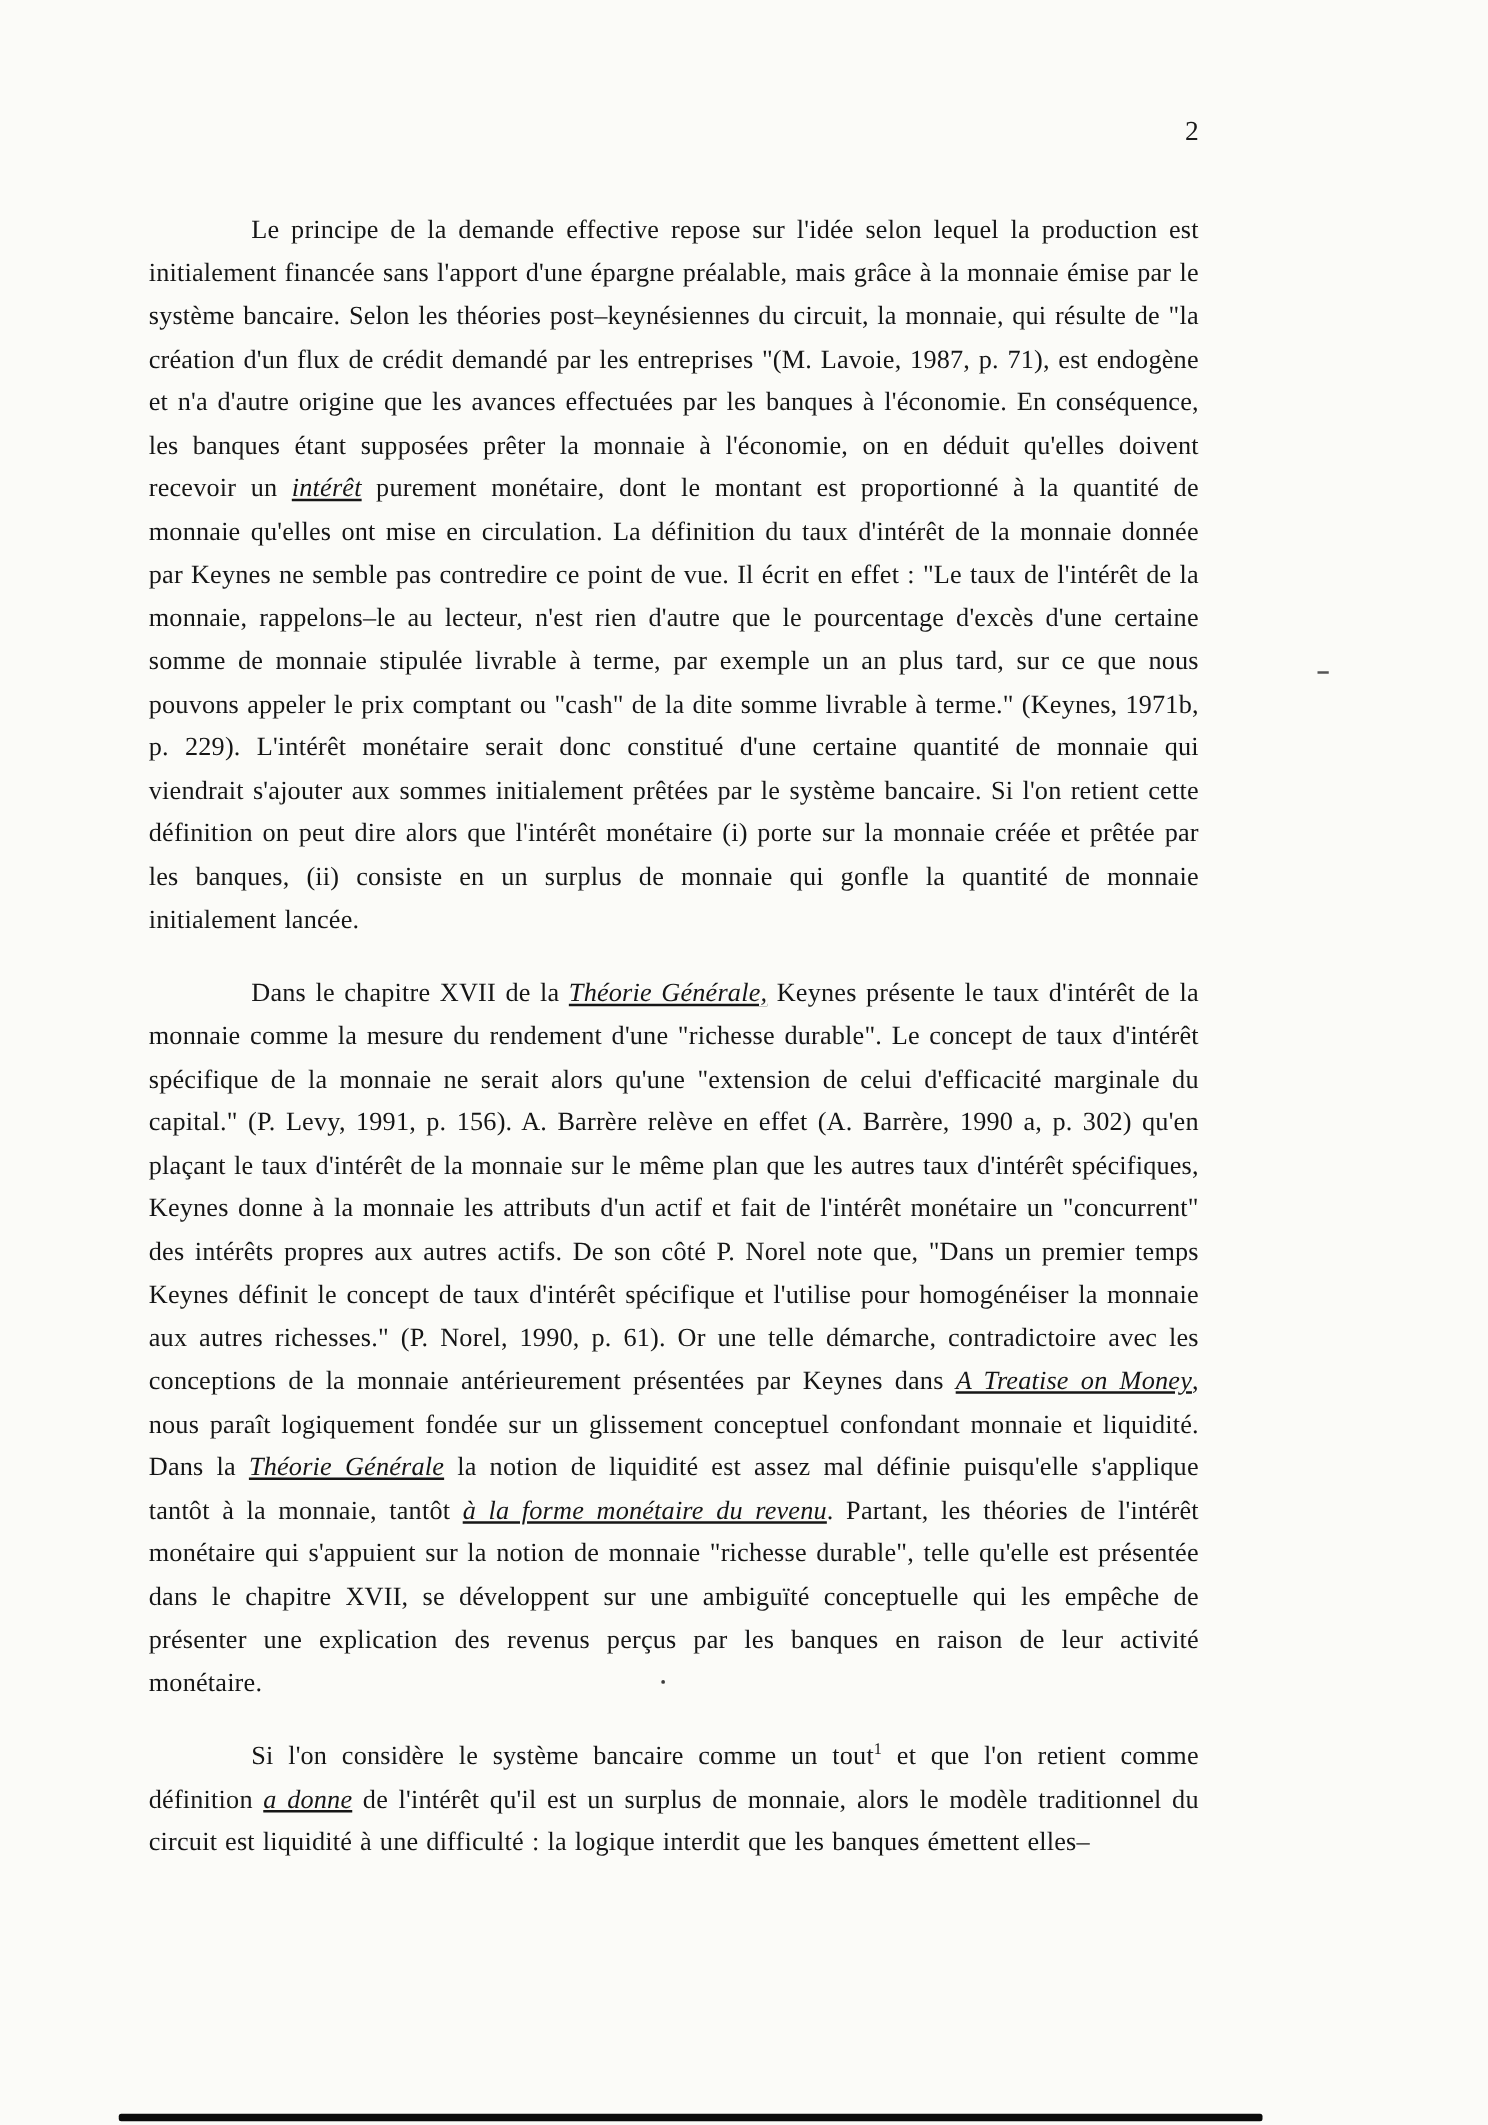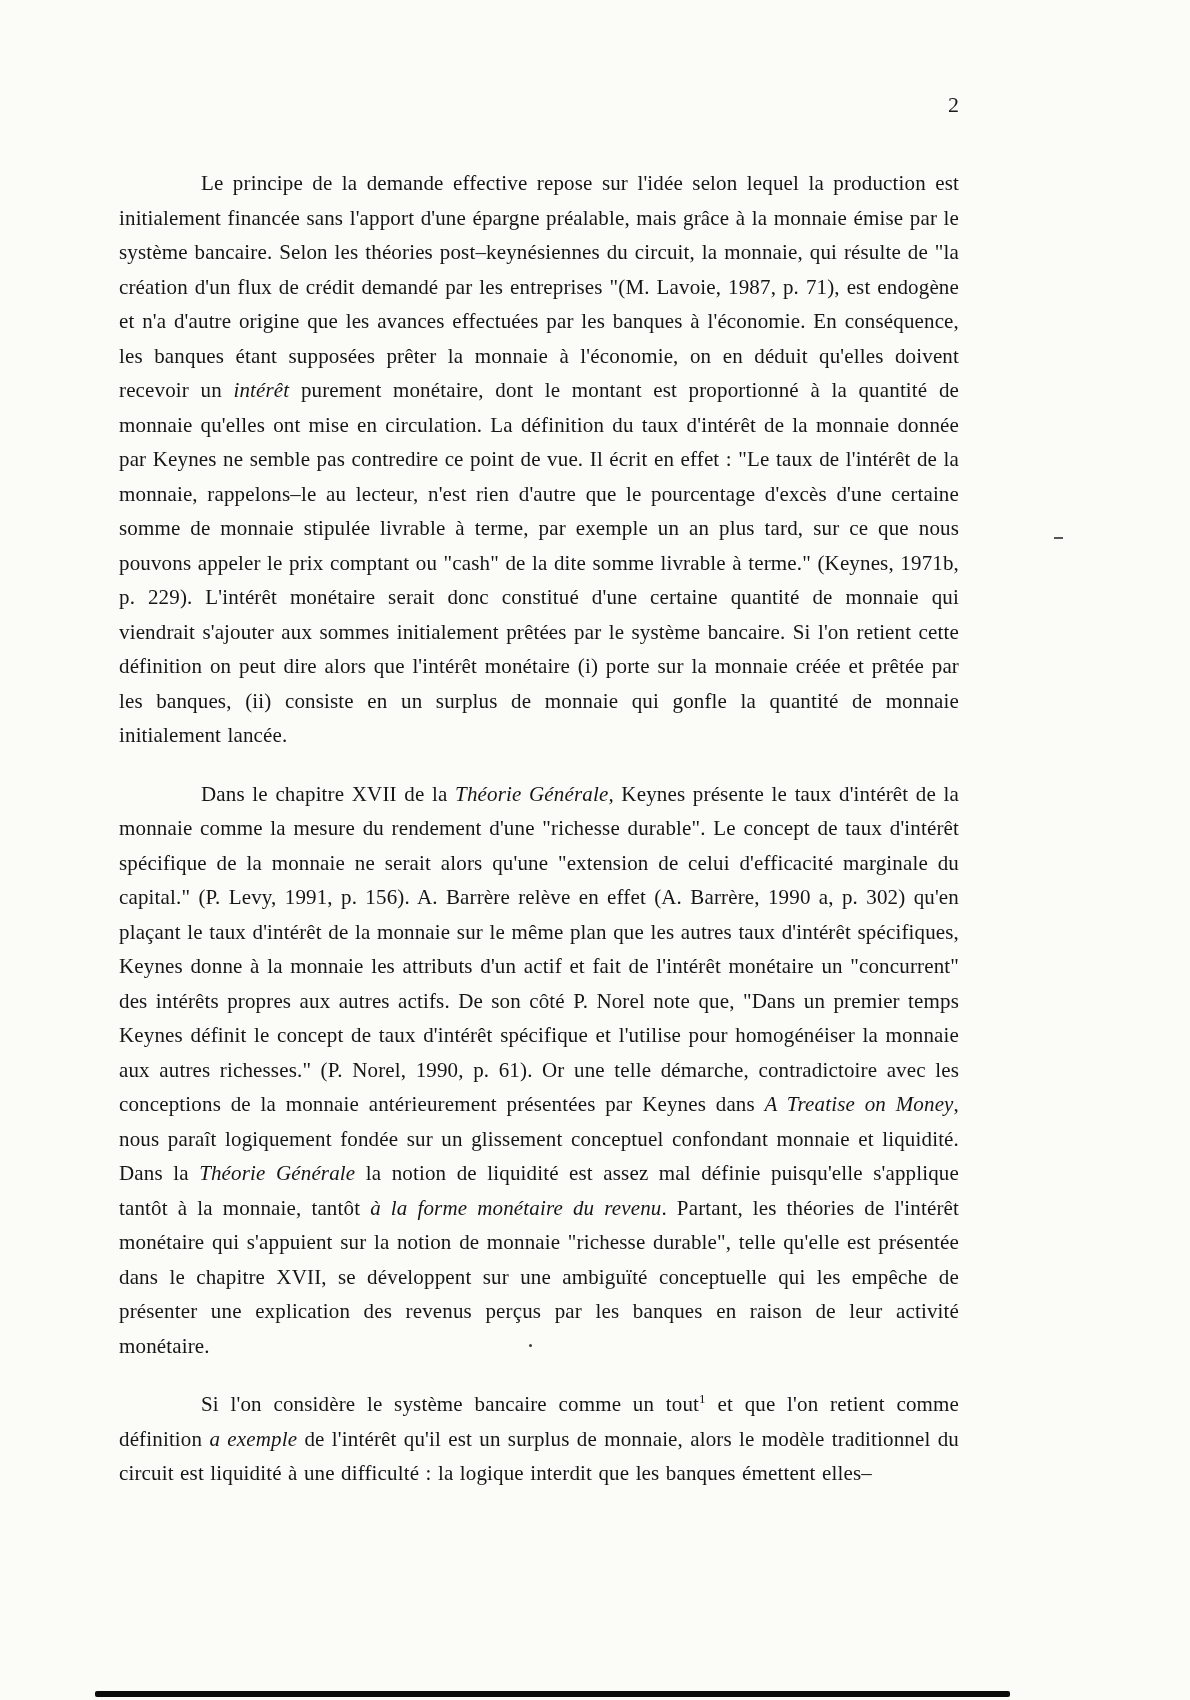"intérêt" .para em { text-decoration: none -> underline }
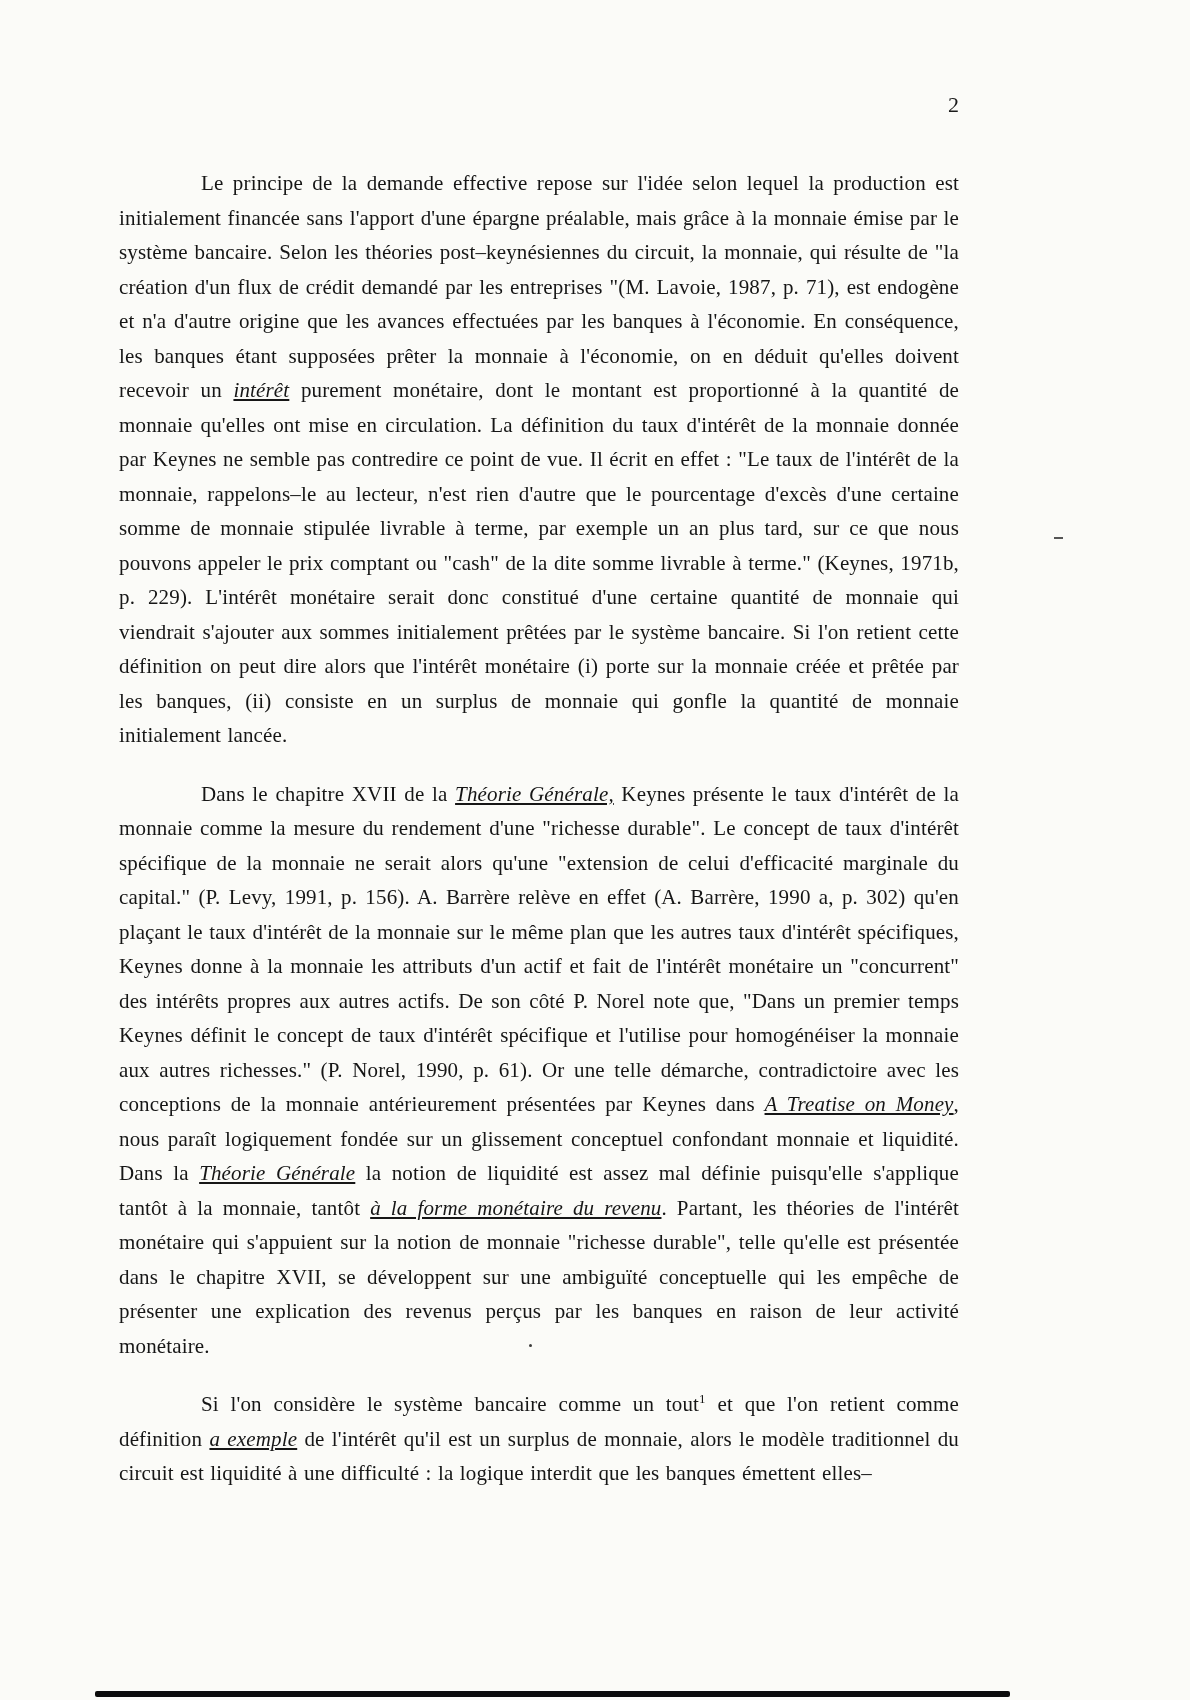"a exemple" em { text: exemple -> donne }
